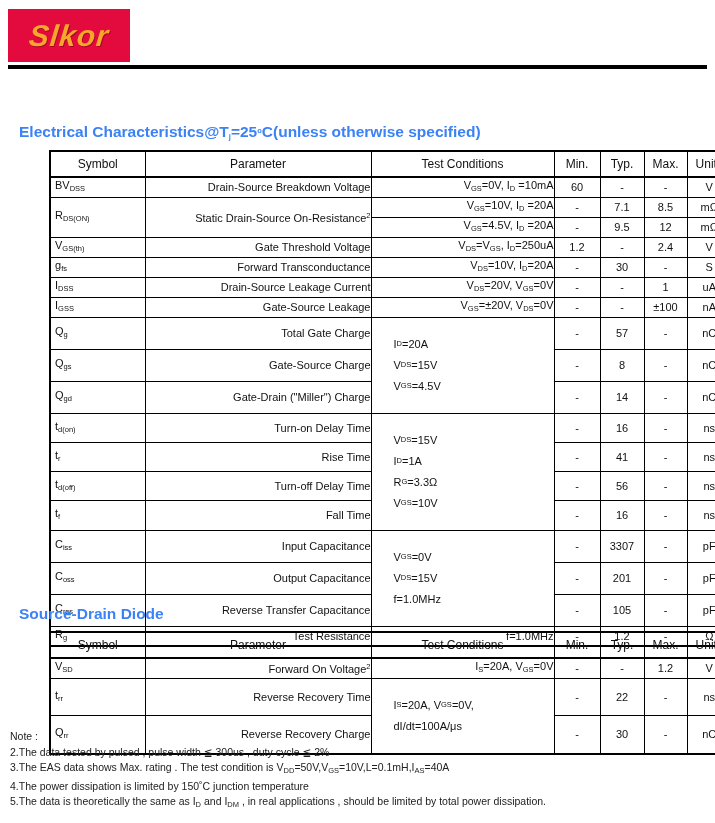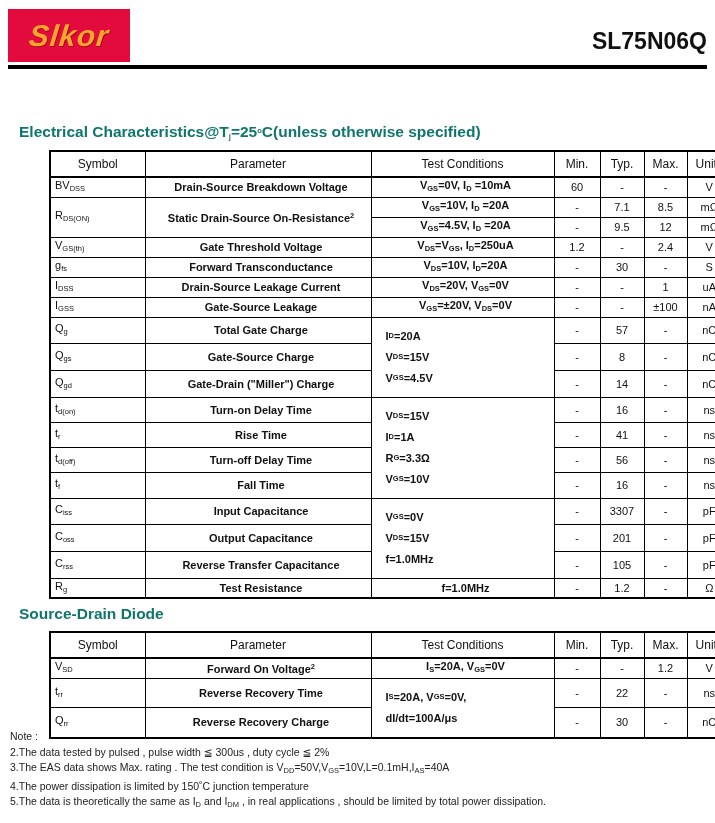"SL75N06Q" div.part-number { html: <div>SL75N06Q</div> -> none }
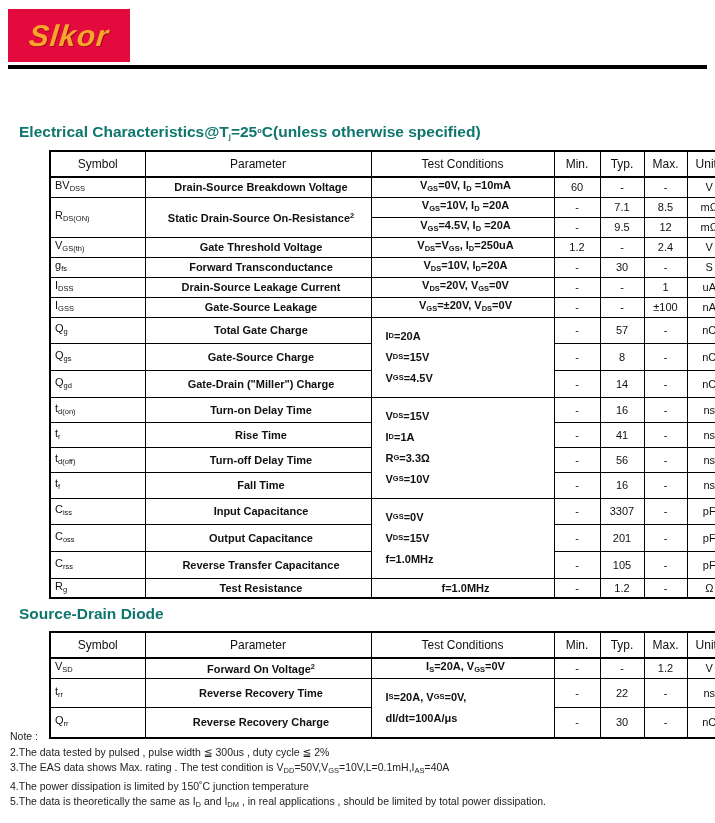"Electrical" .sec-title { color: #0f766e -> #3b82f6 }
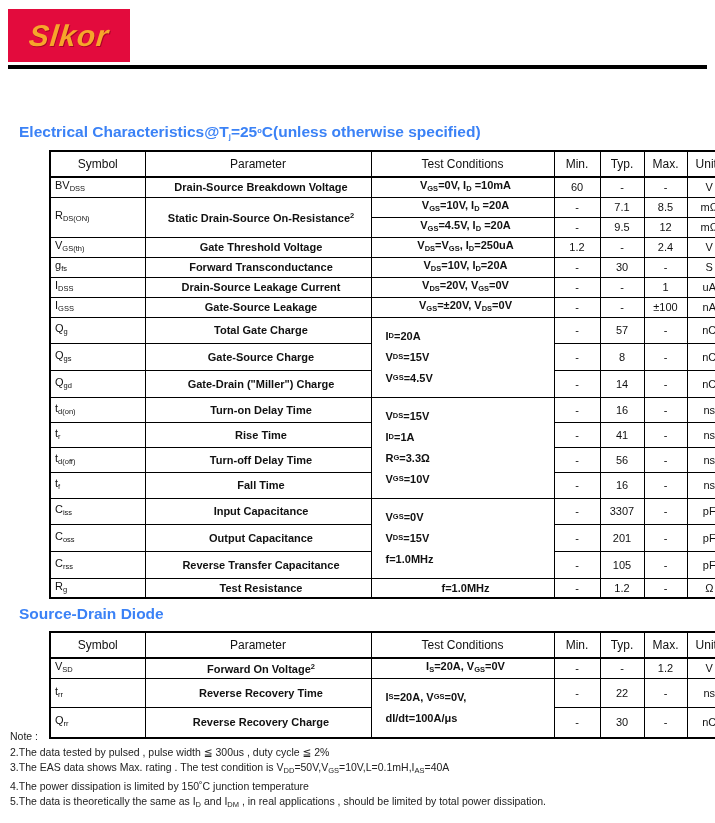"Drain-Source Breakdown Voltage" .dtable td.left { font-weight: bold -> none; text-align: center -> right }
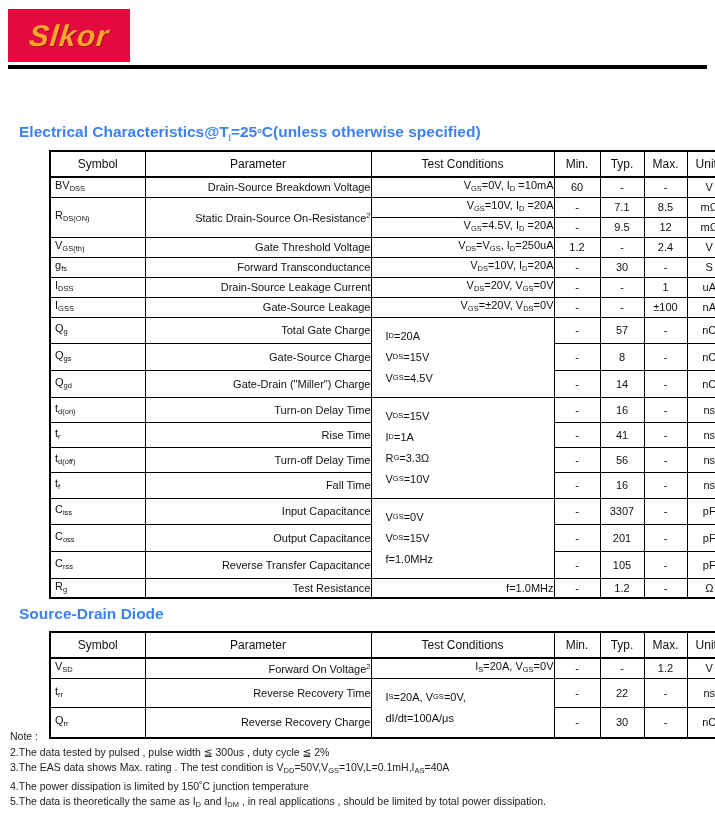"I =20A" .dtable td.merged { padding: 8px -> 16px }
